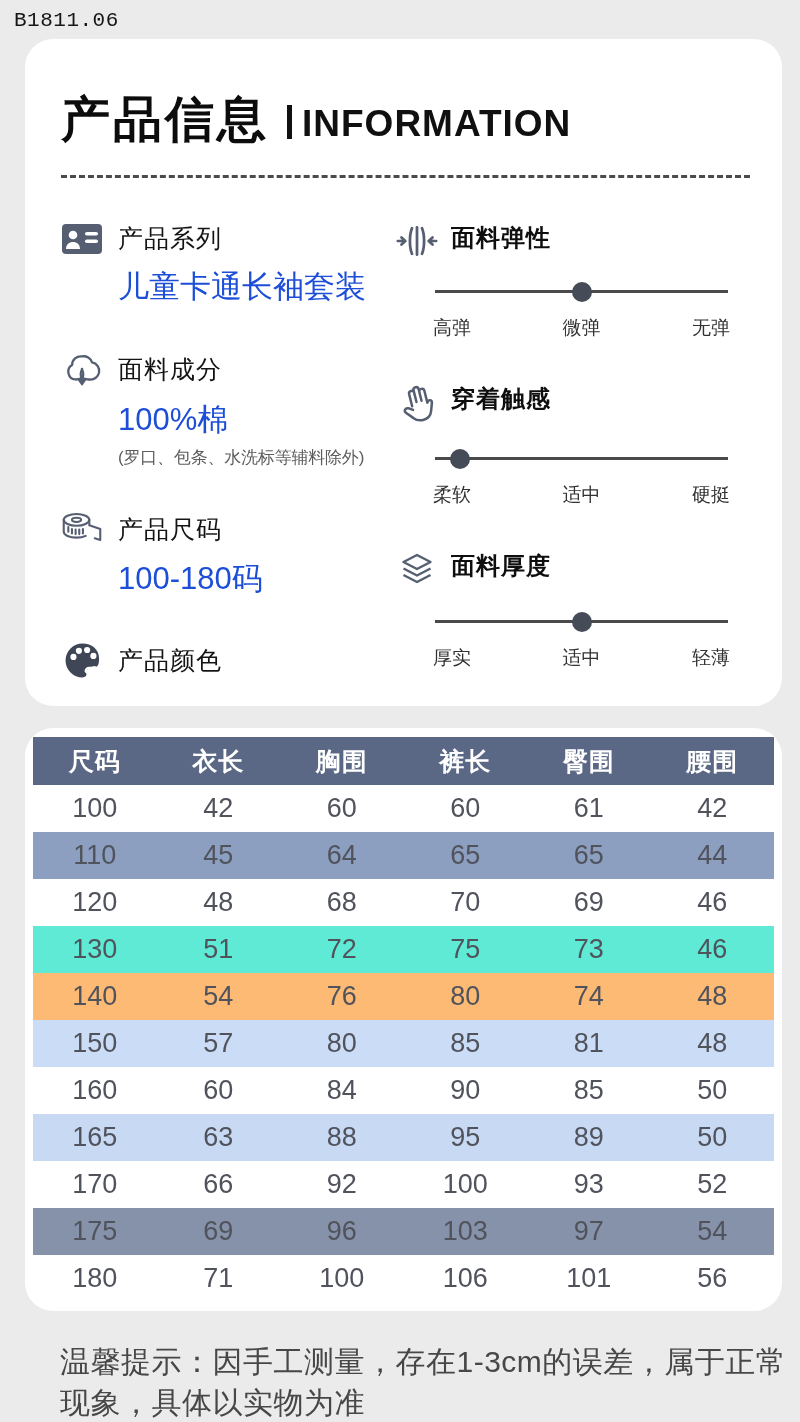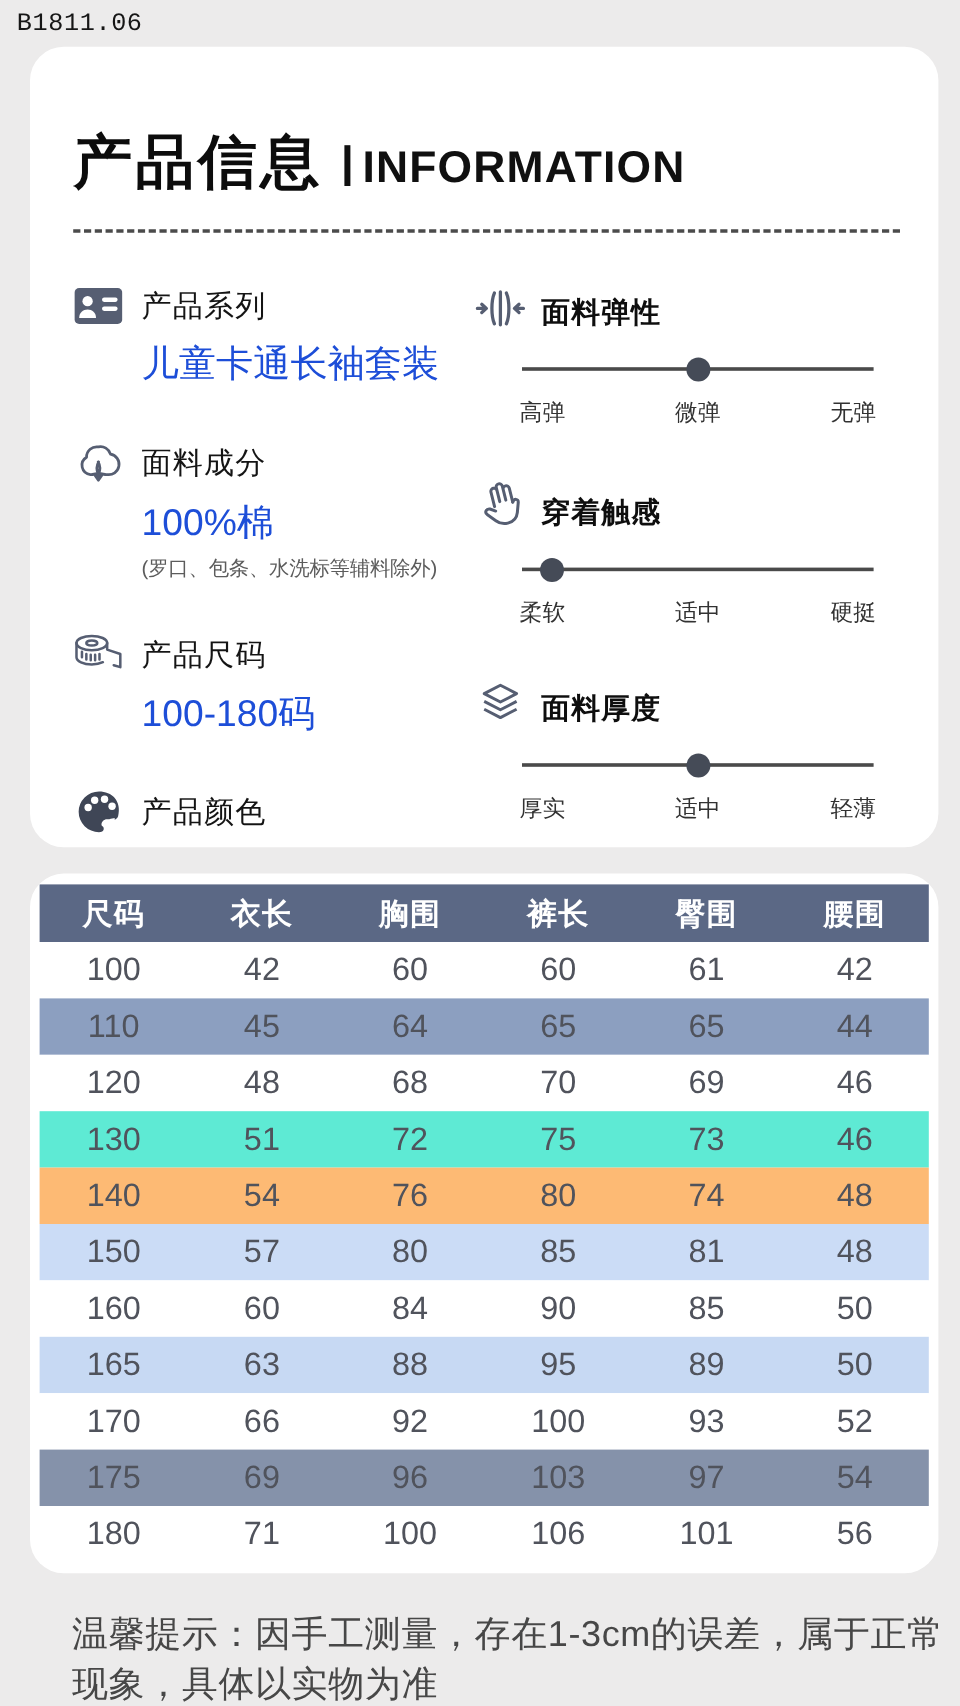"产品信息" .card1 { padding: 64px 30px 0 36px -> 48px 30px 0 36px }
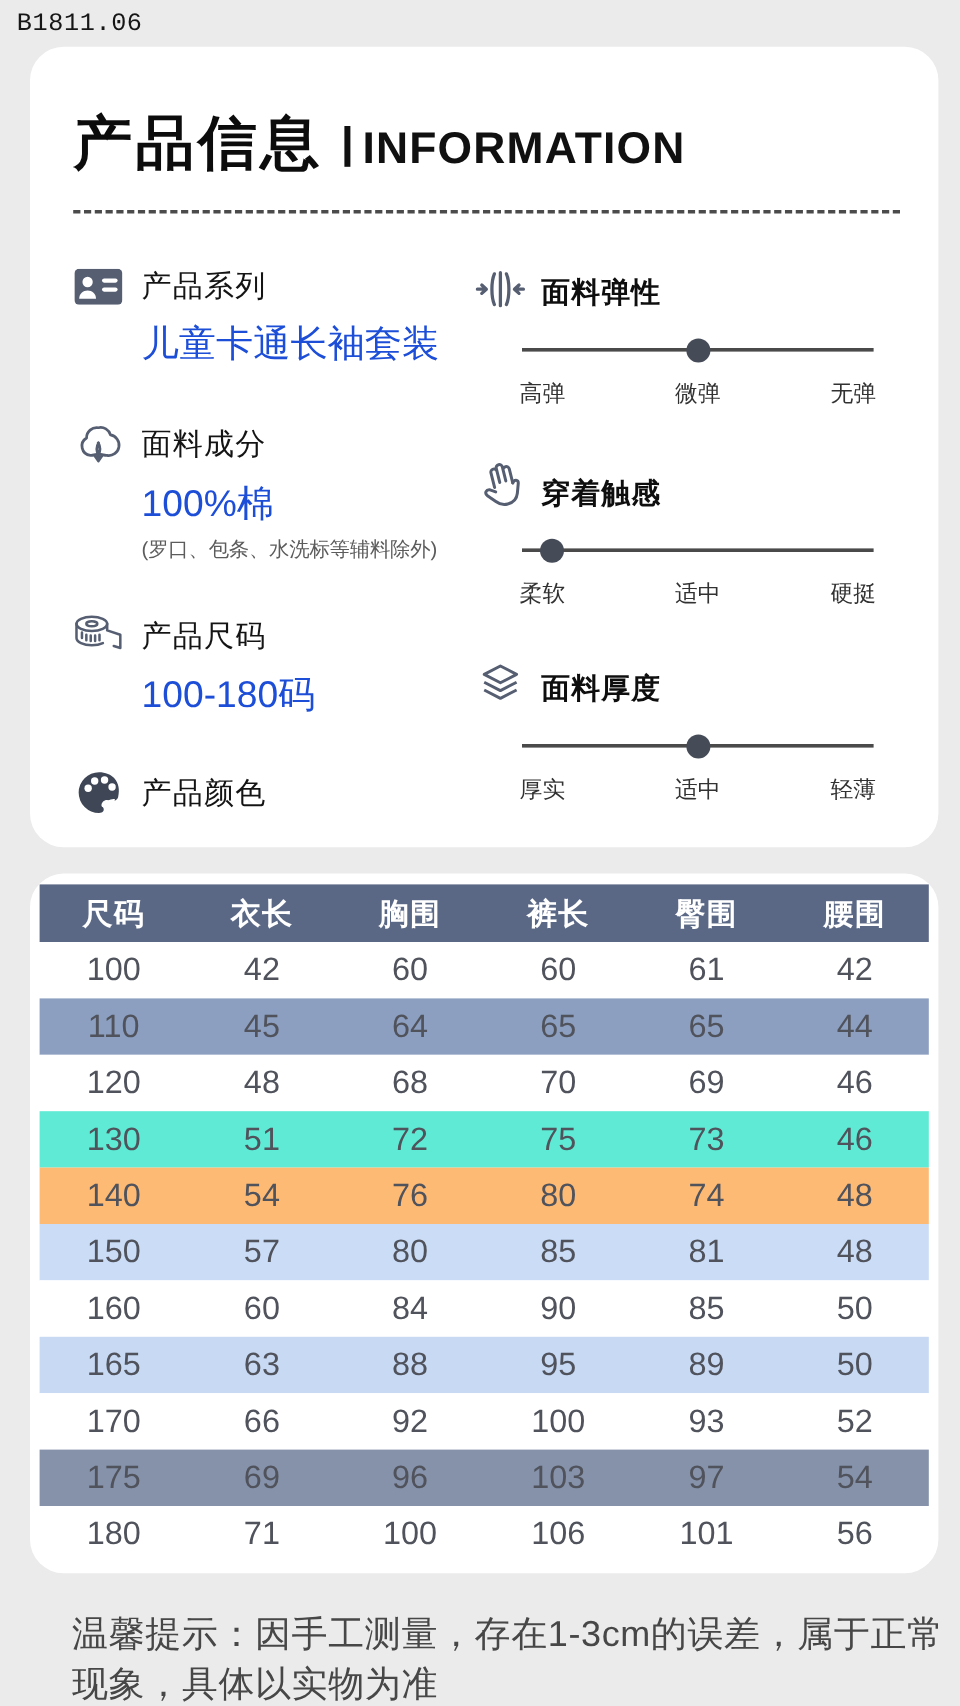"面料弹性" .slider-head { align-items: flex-end -> flex-start }
